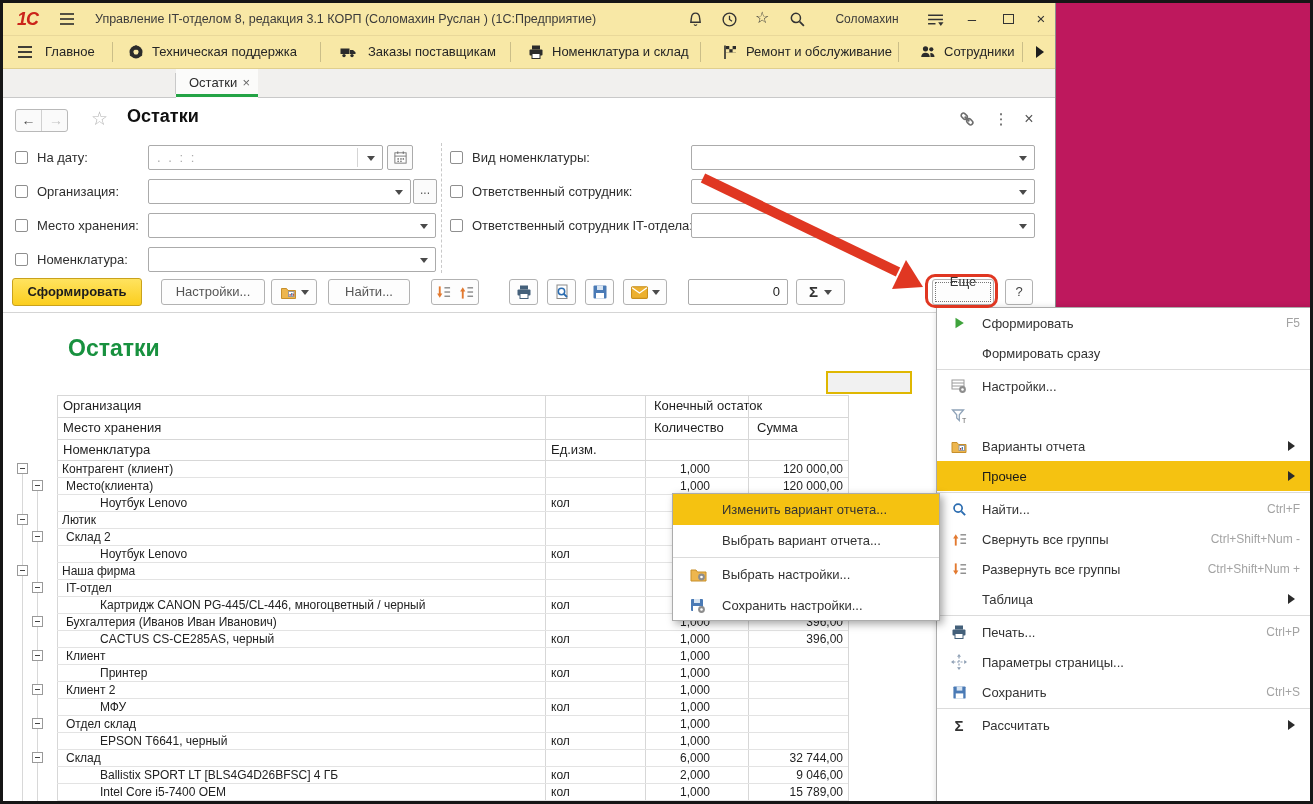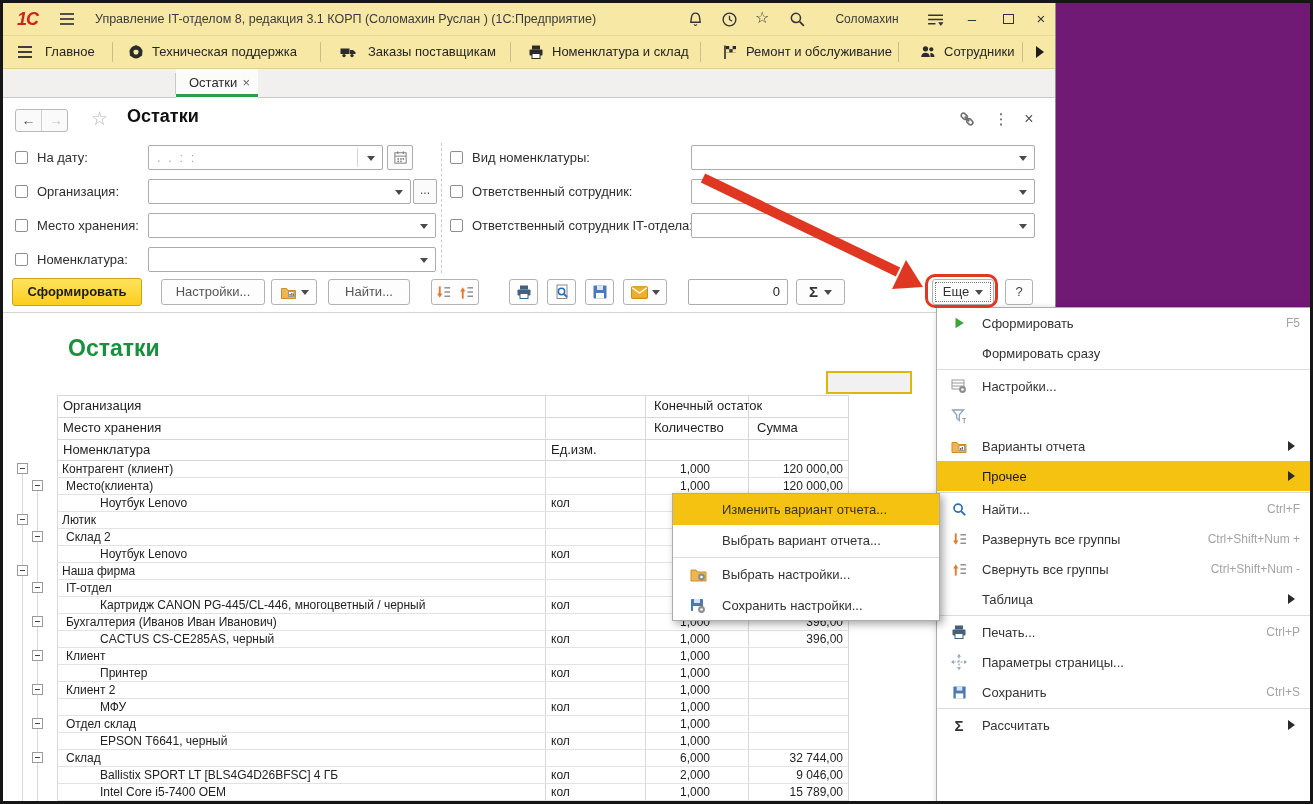"1С" .screen { background: #701a75 -> #be185d }
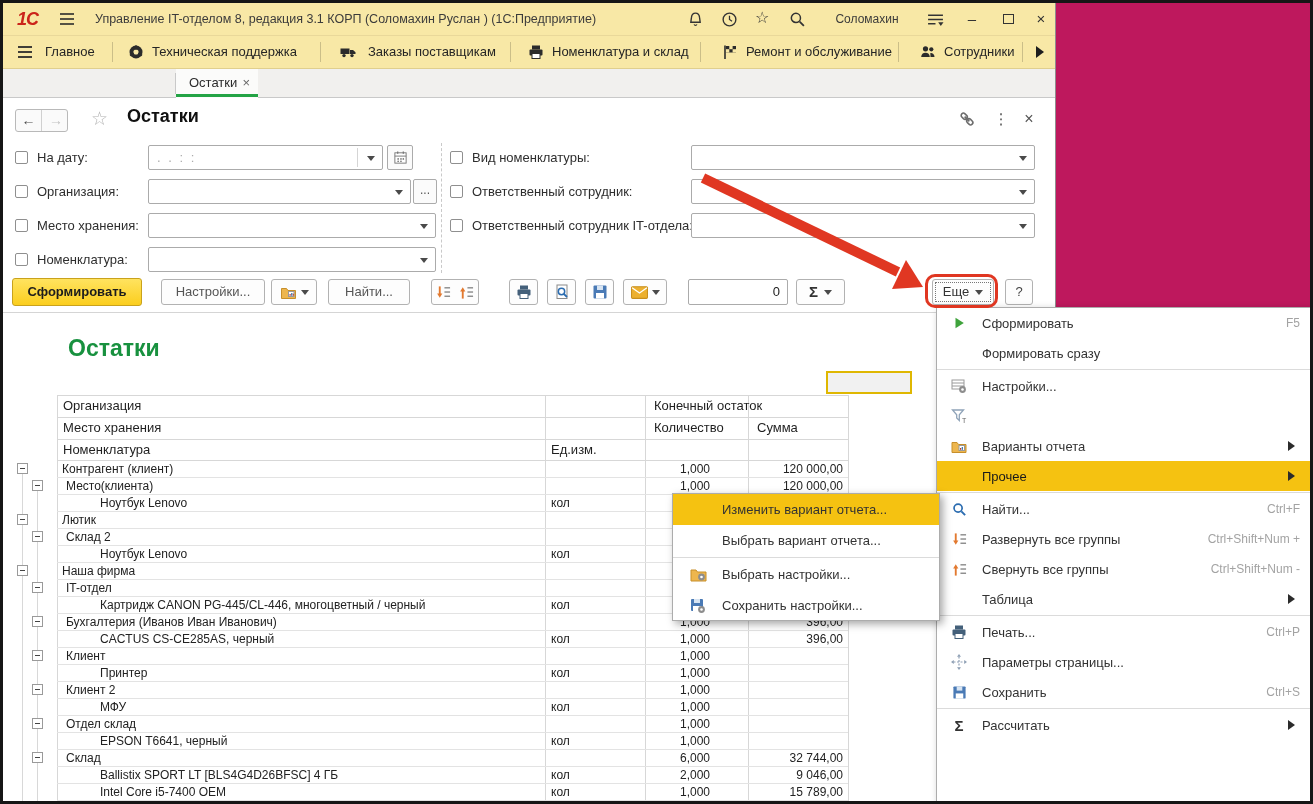"Еще" .btn-more { flex-direction: none -> column }
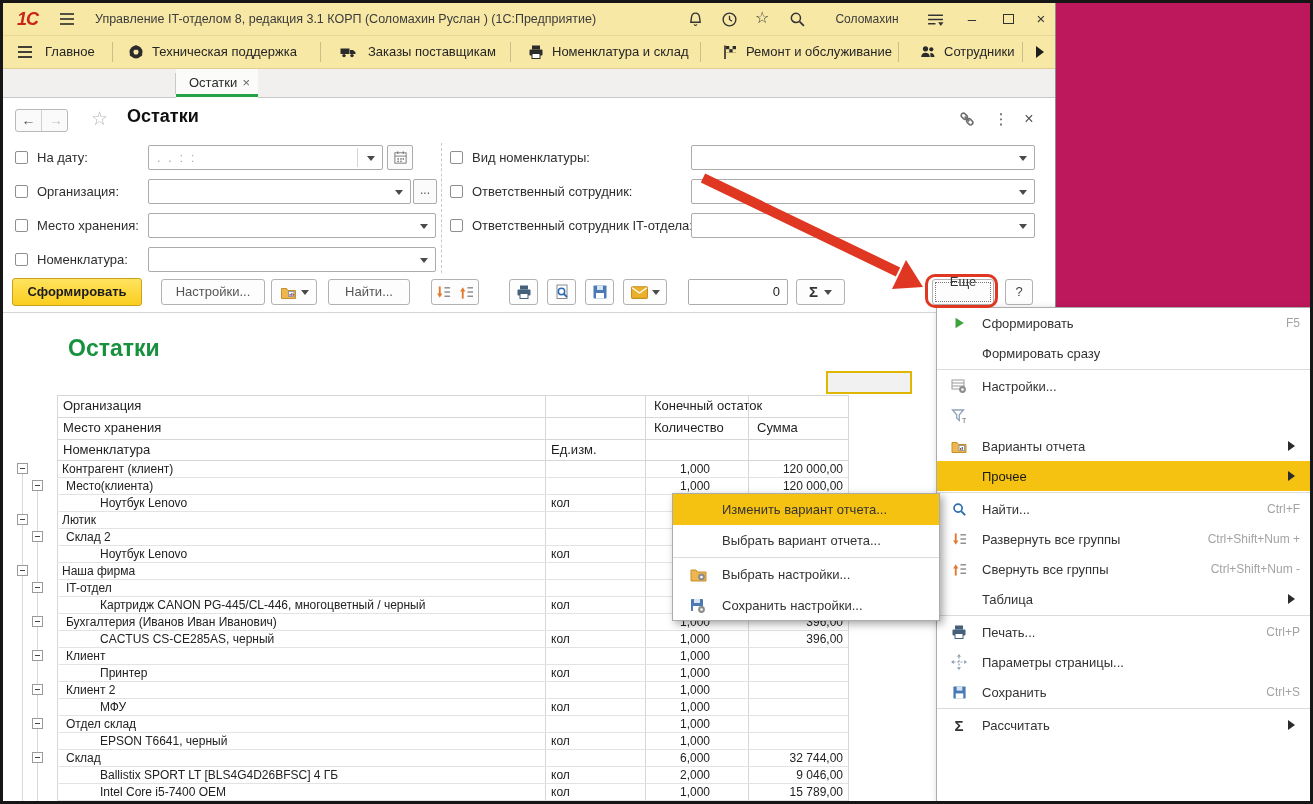"Развернуть все группы" div.mi { order: before "Свернуть все группы" -> after "Свернуть все группы" }
